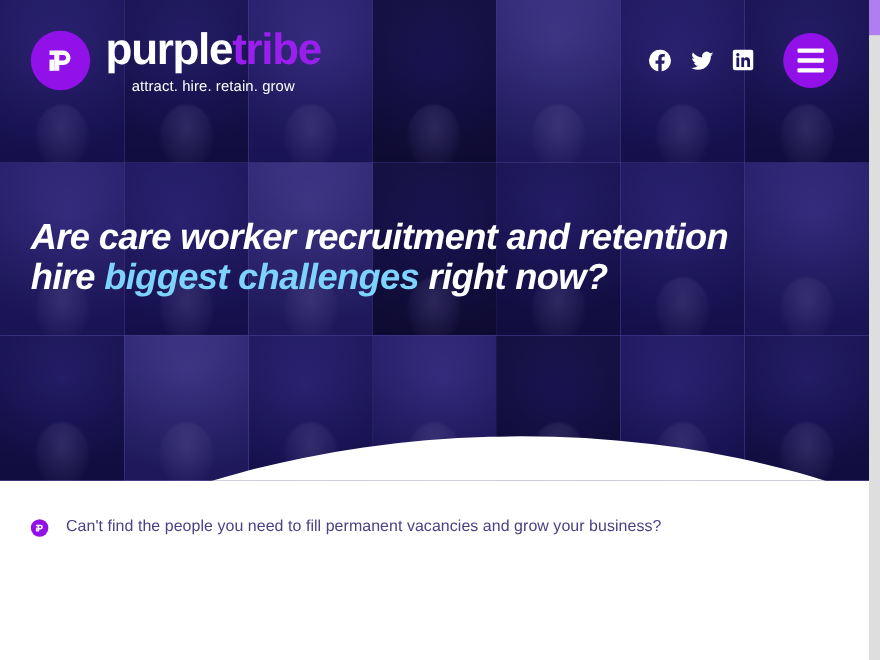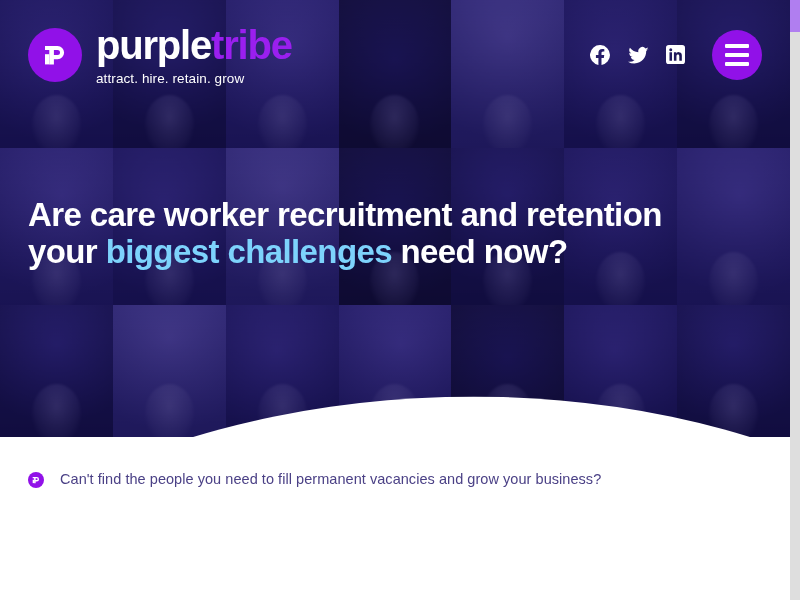"attract. hire. retain. grow" .tagline { text-align: left -> center }
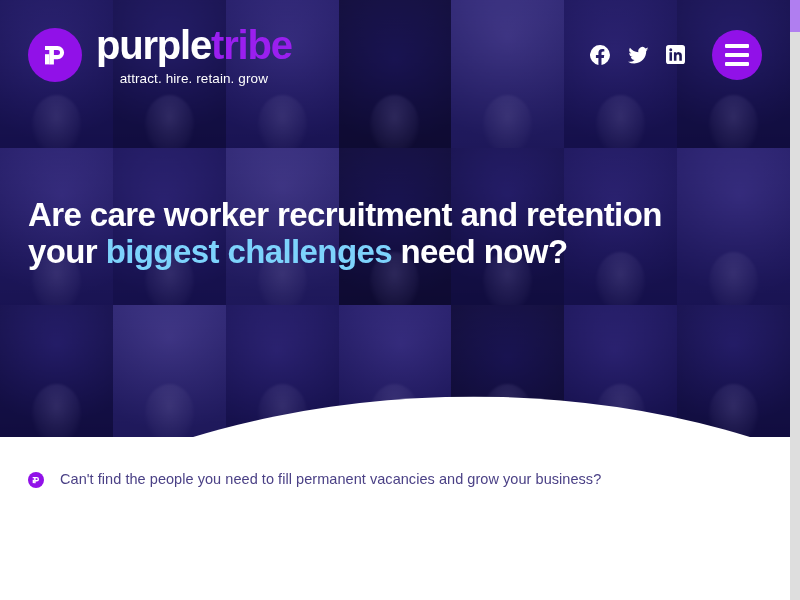"Are care worker recruitment and" .headline .line { font-style: none -> italic }
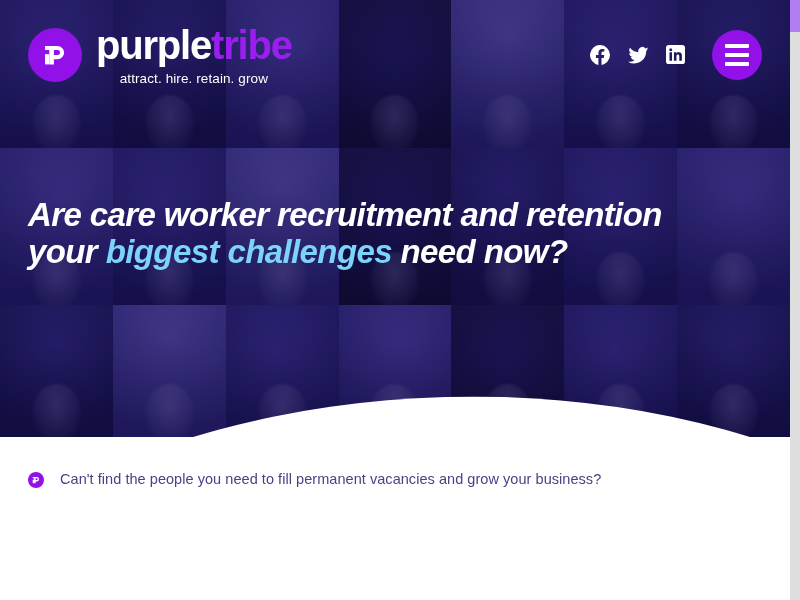"your" span { text: your -> hire }
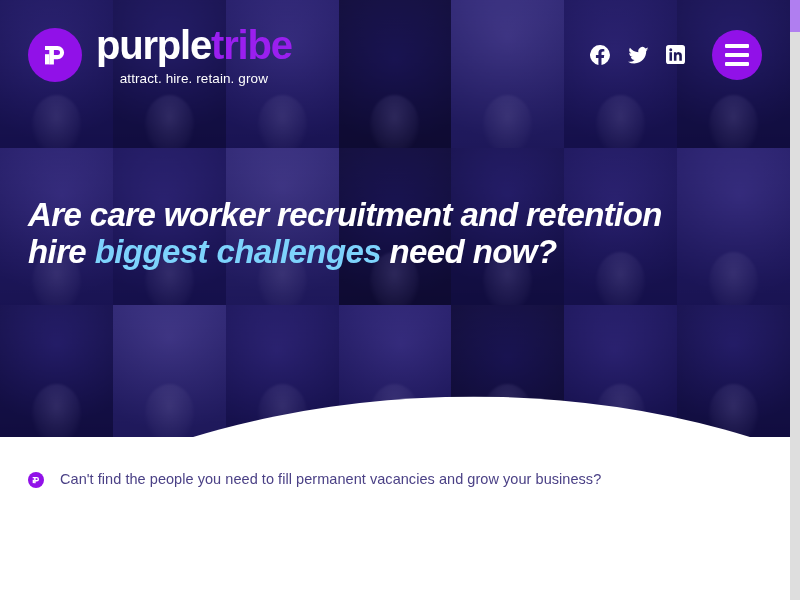"need now?" span { text: need -> right }
